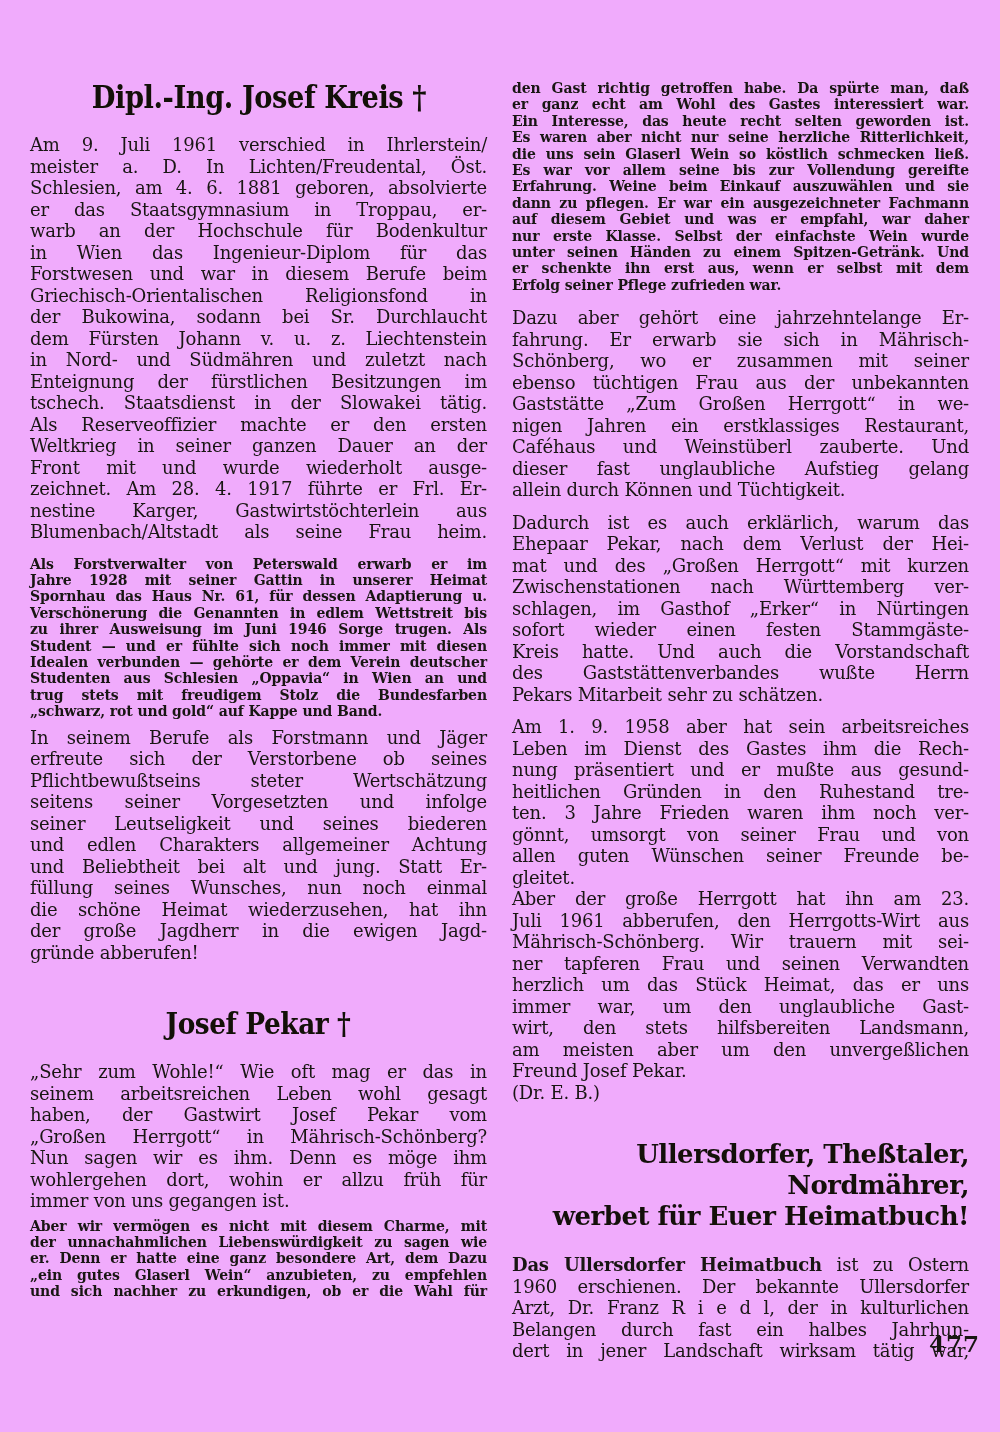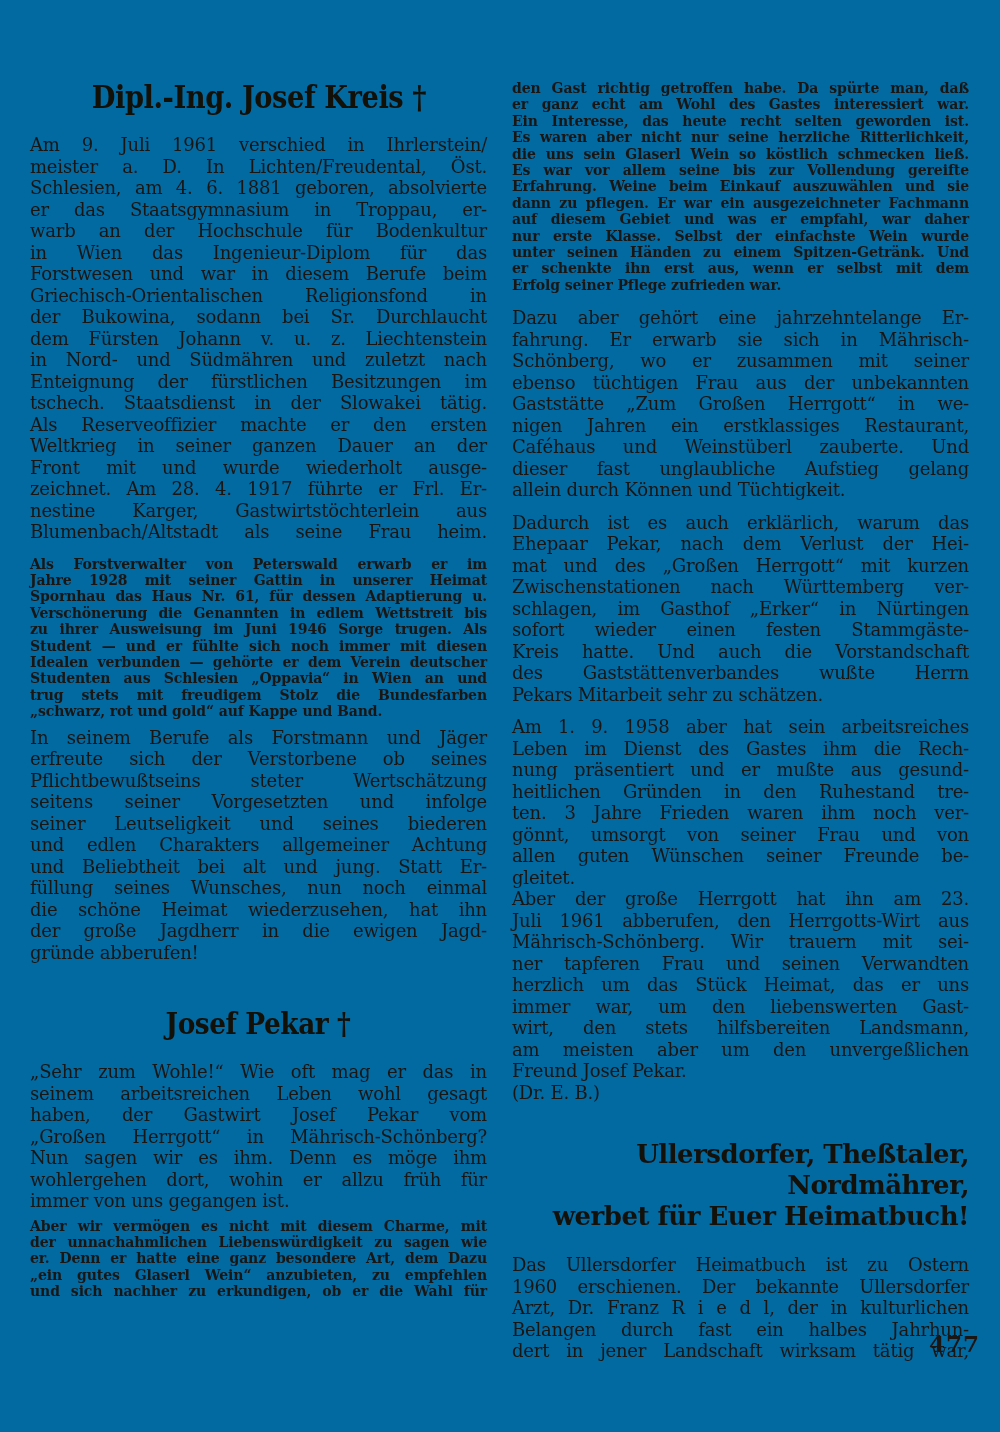"Dipl.-Ing. Josef Kreis †" .page { background: #0369a1 -> #f0abfc }
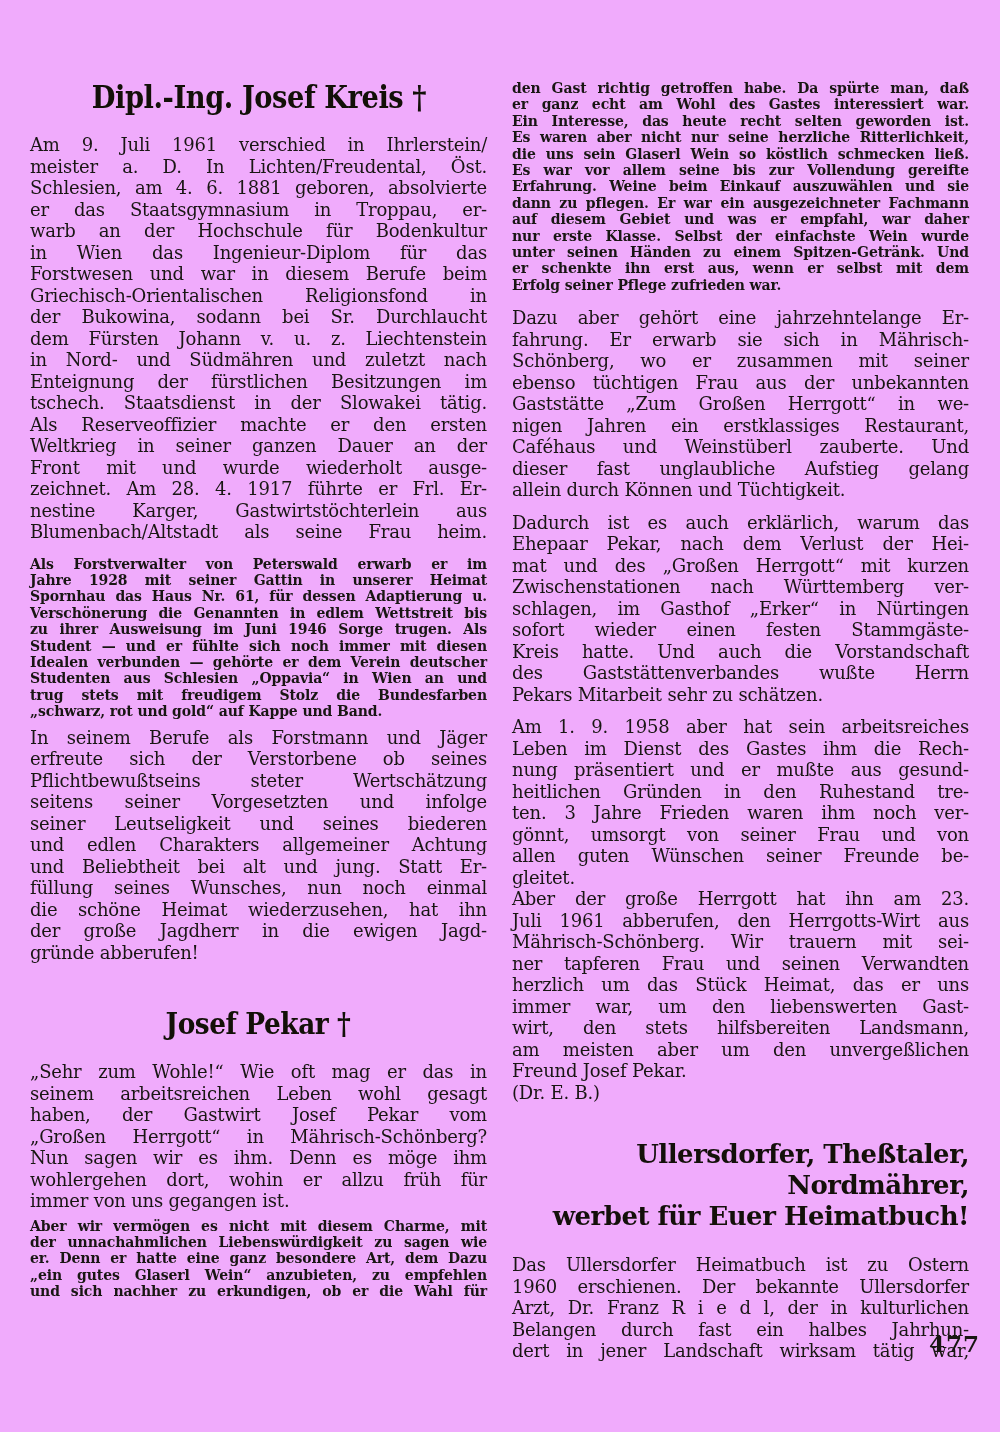"immer war, um den liebenswerten" div.tline { text: liebenswerten -> unglaubliche }
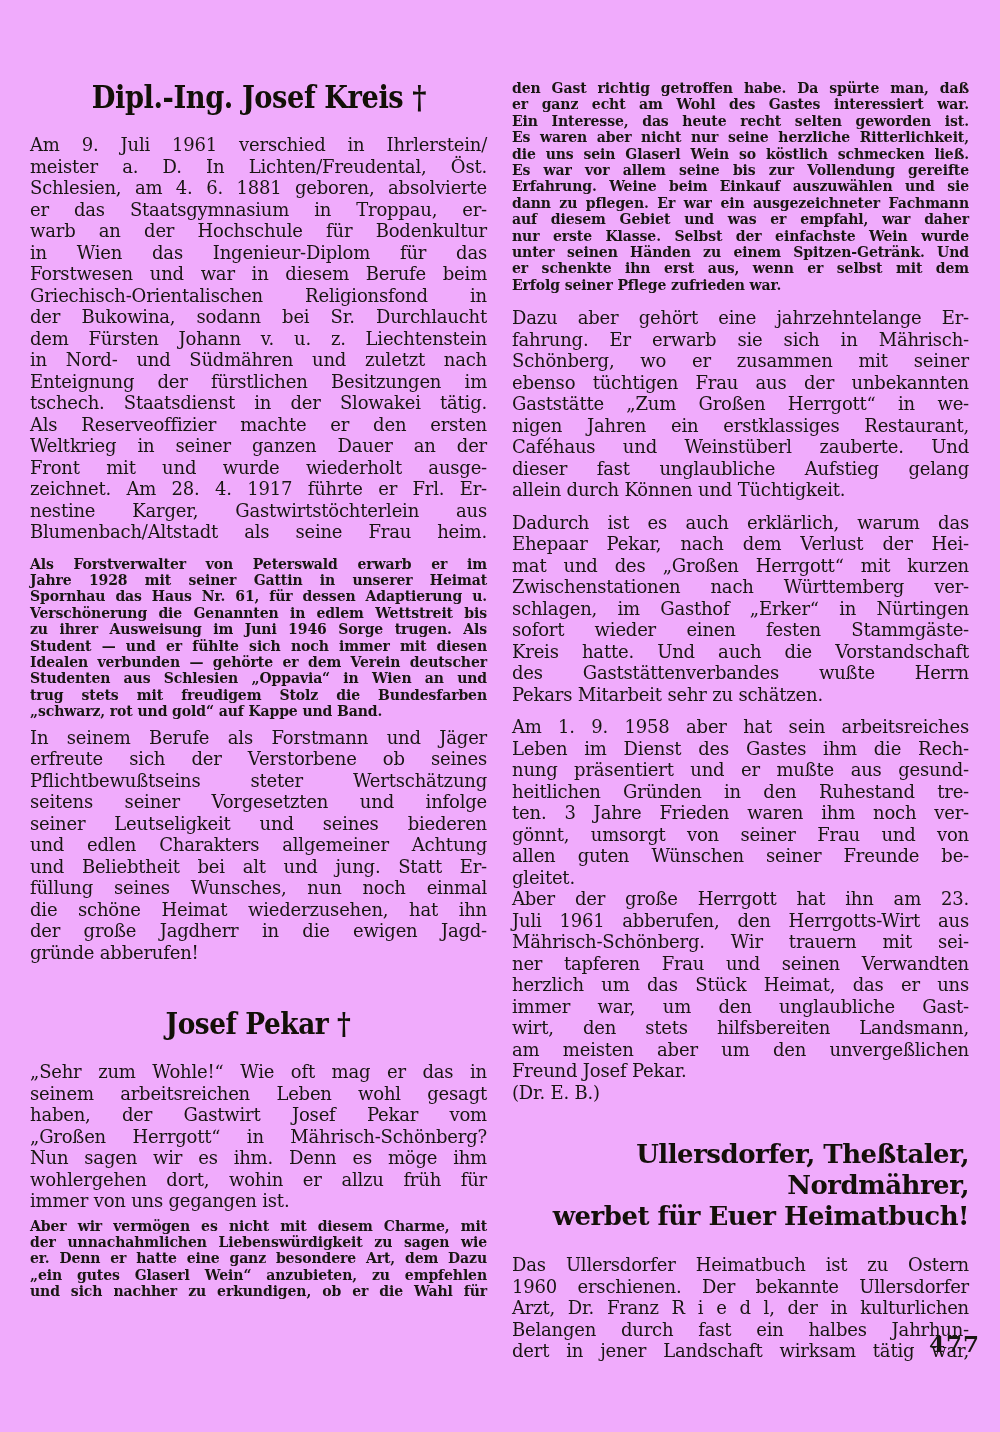"Das Ullersdorfer Heimatbuch" .lead-bold { font-weight: normal -> bold }
